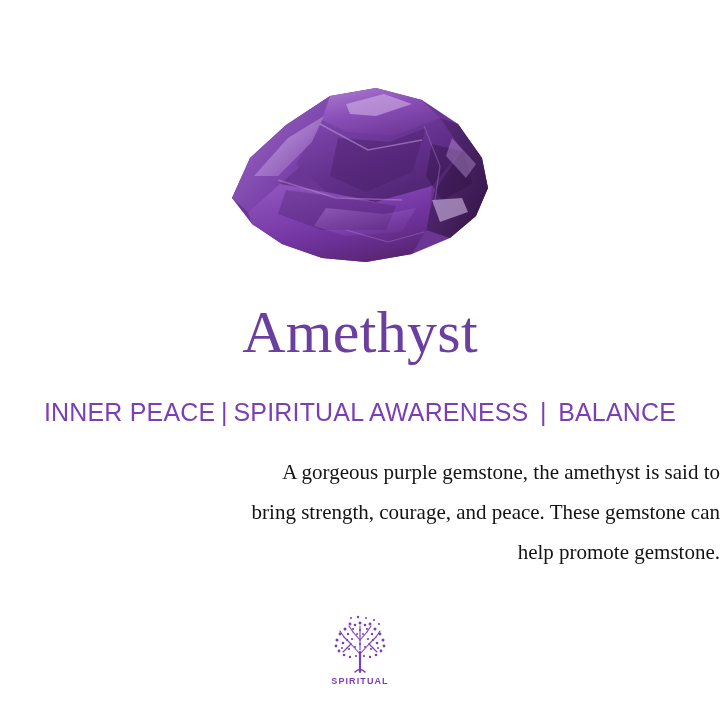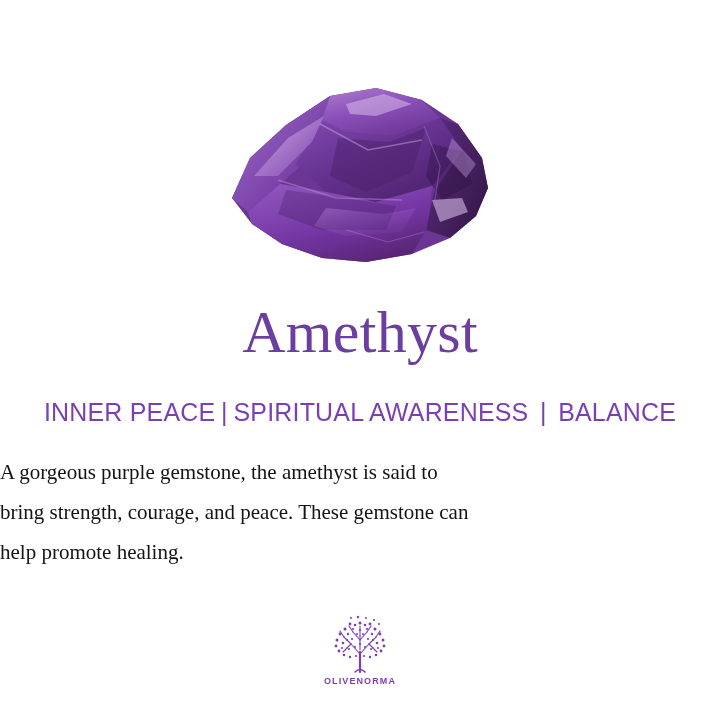"A gorgeous purple gemstone, the" .body-copy { text-align: left -> right }
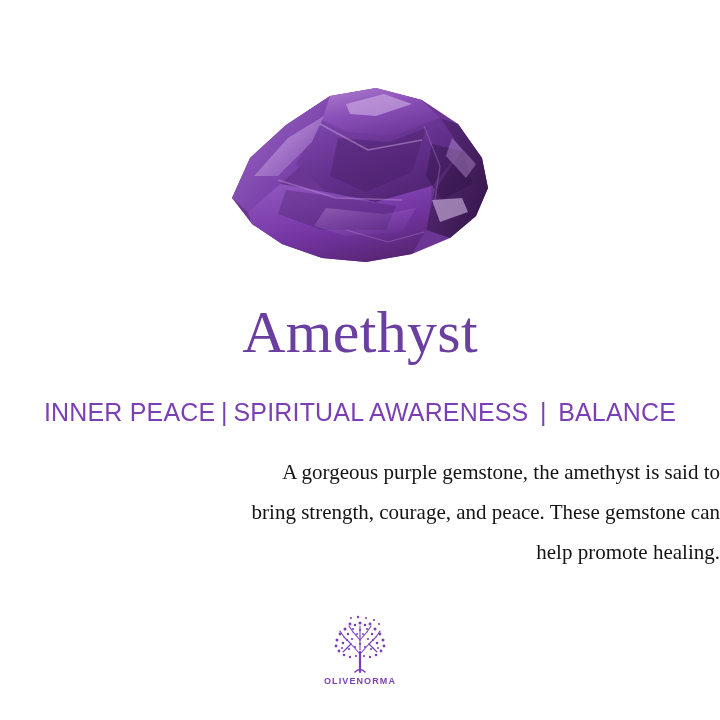"help promote healing." span.line { text: healing -> gemstone }
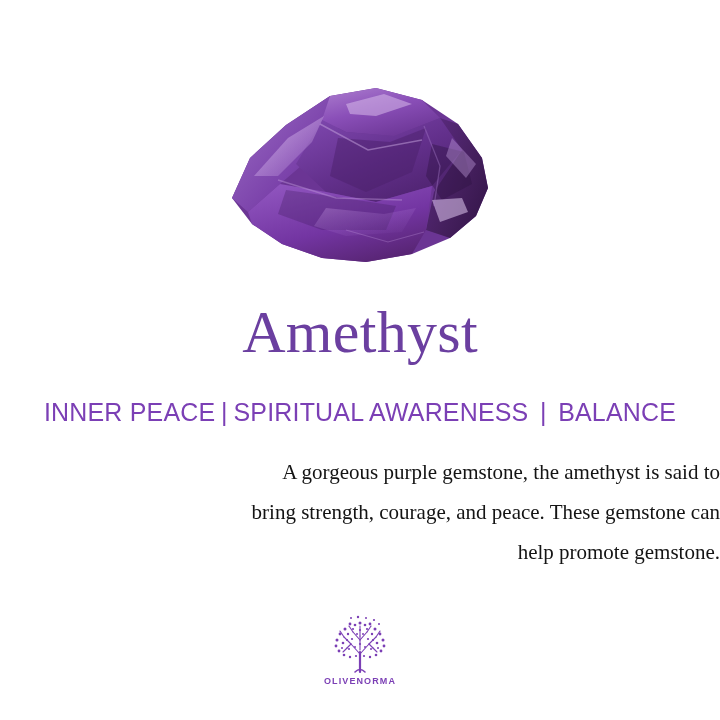"OLIVENORMA" div.brand-word { text: OLIVENORMA -> SPIRITUAL }
